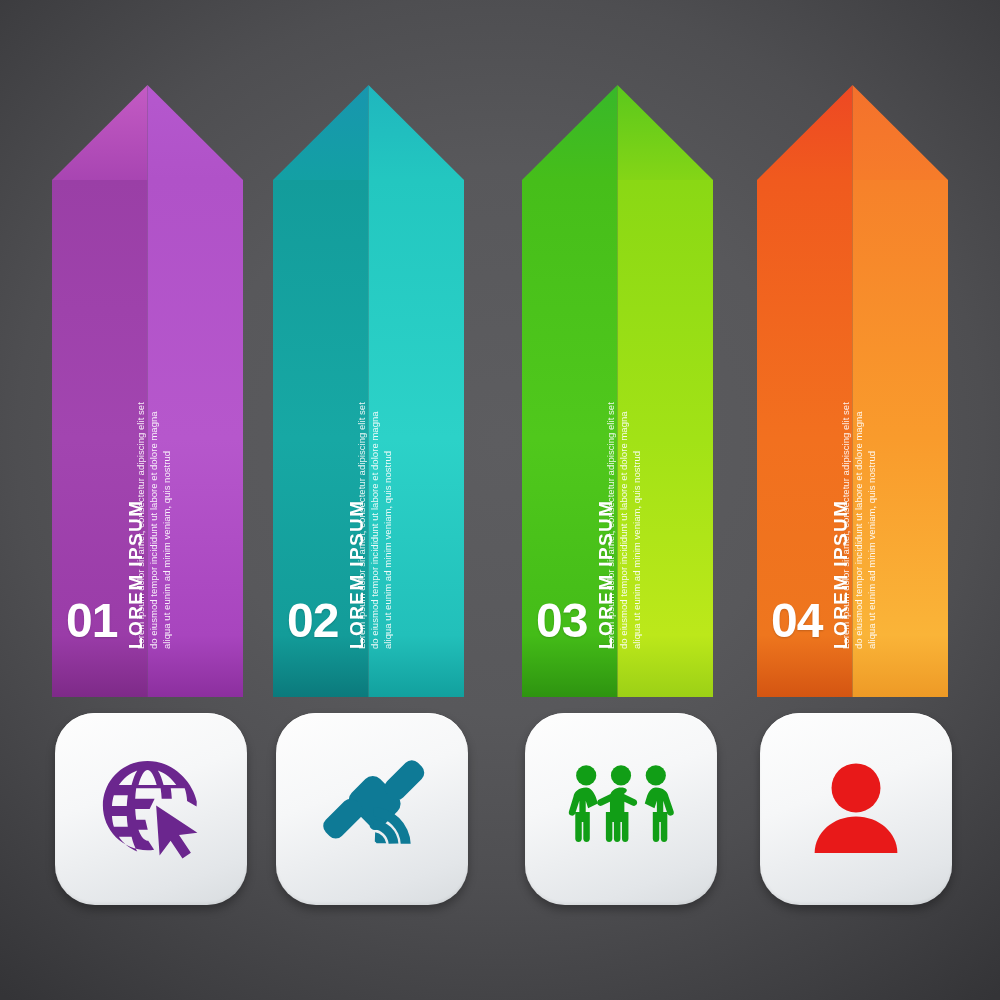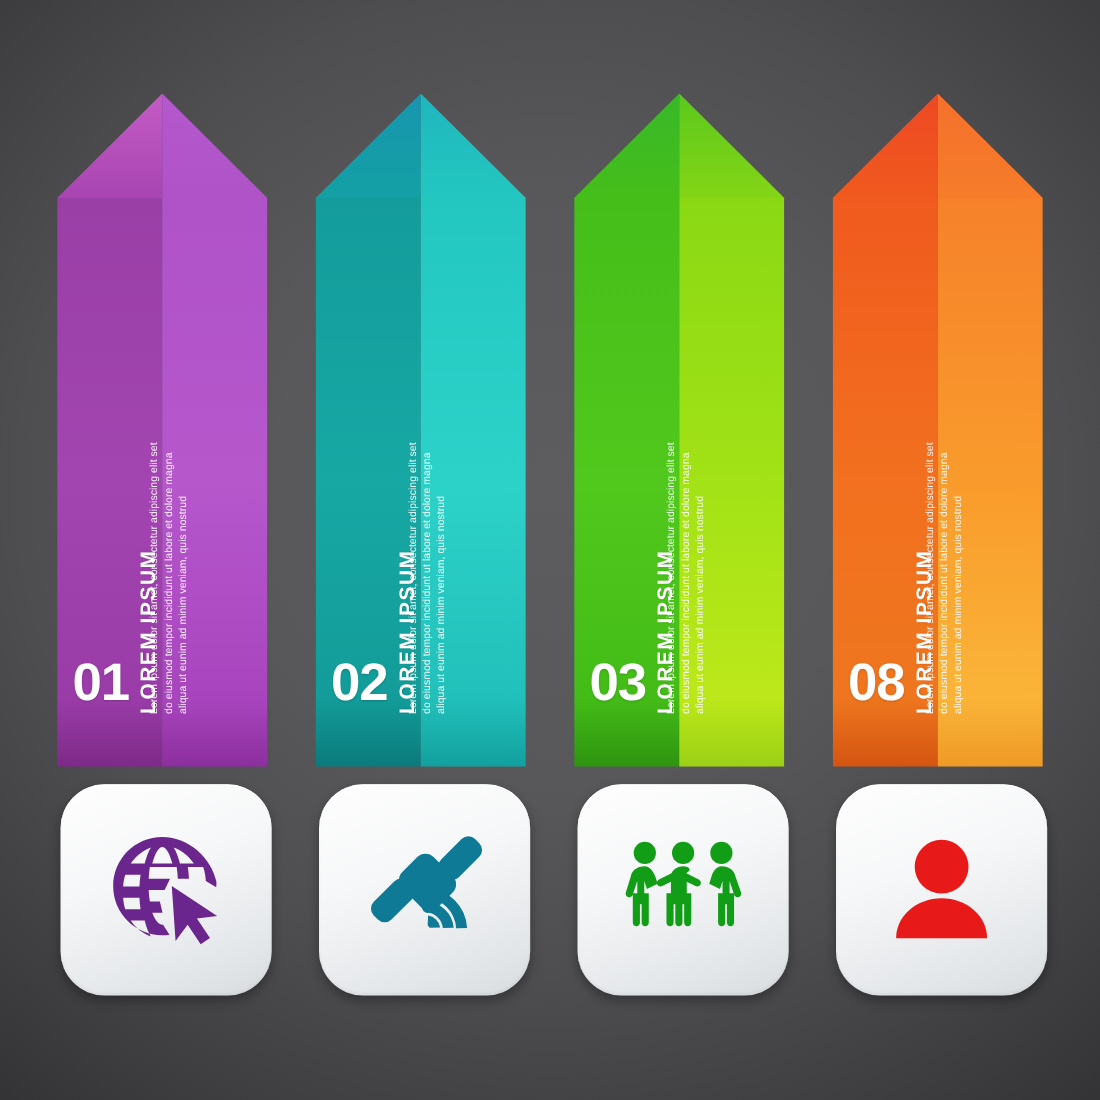"02" #col-2 { left: 287px -> 273px }
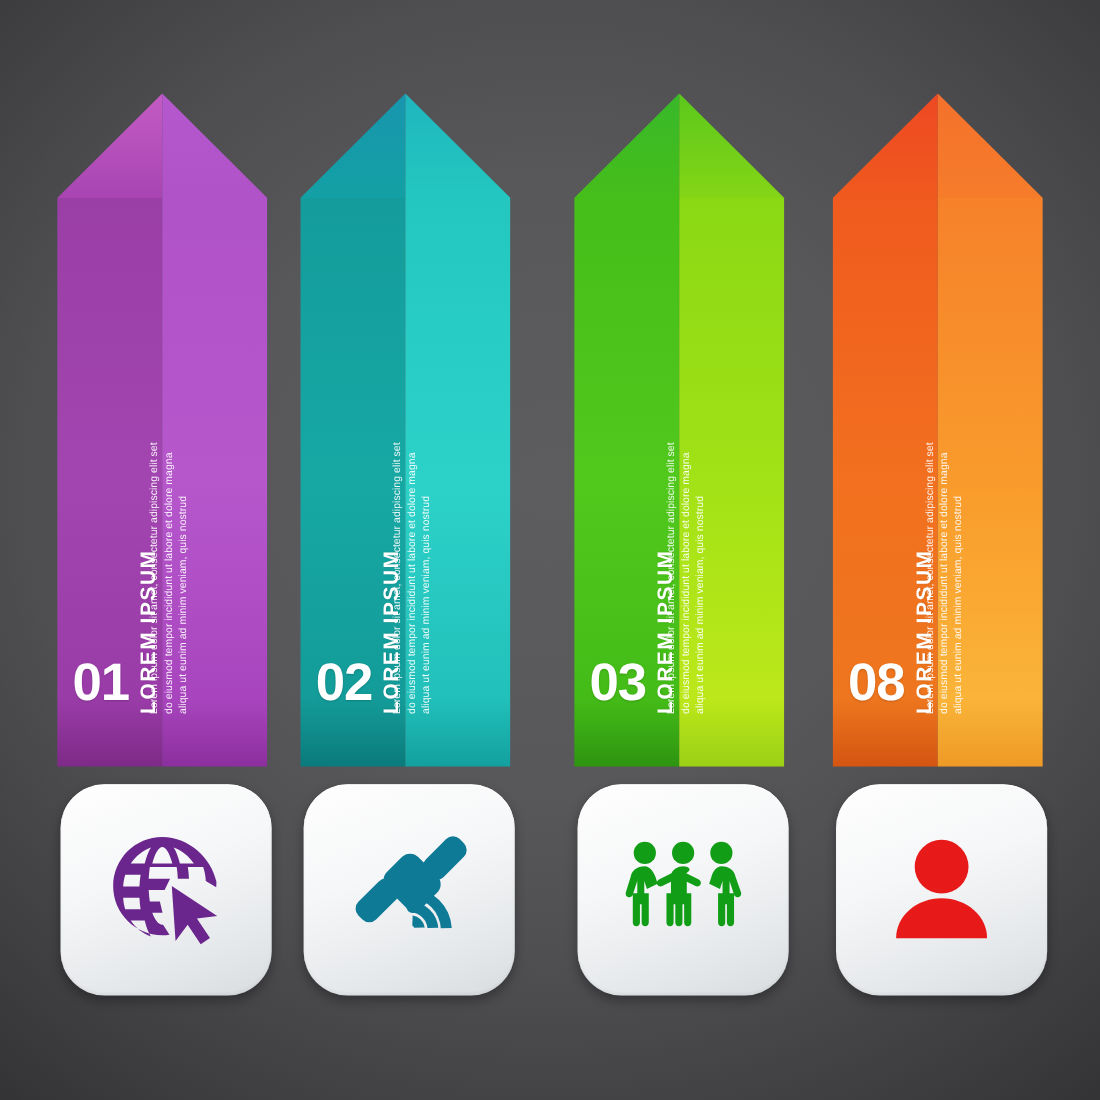"08" div.num { text: 08 -> 04 }
